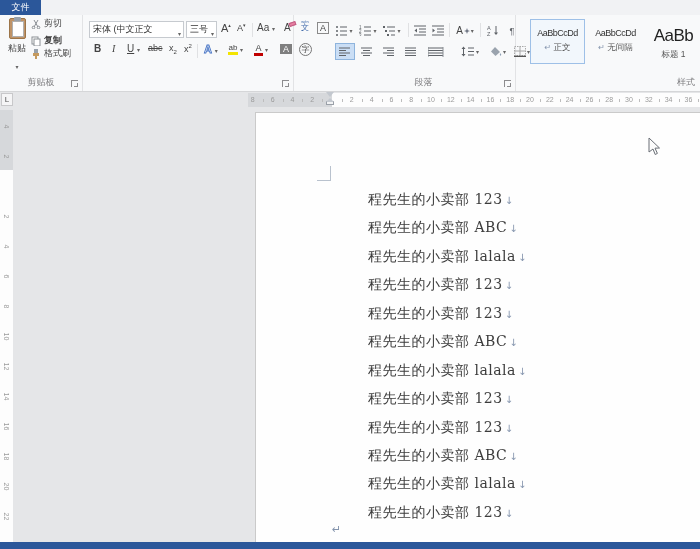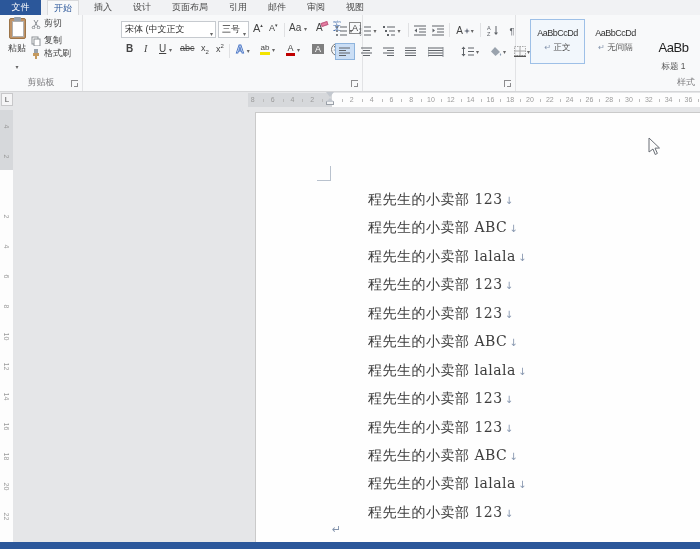"开始" div.tabs { html: <div> <span>开始</span> <span>插入</span> <span>设计</span> <span>页面布局</span> <span>引用</span> <span>邮件</span> <span>审阅</span> <span>视图</span> </div> -> none }
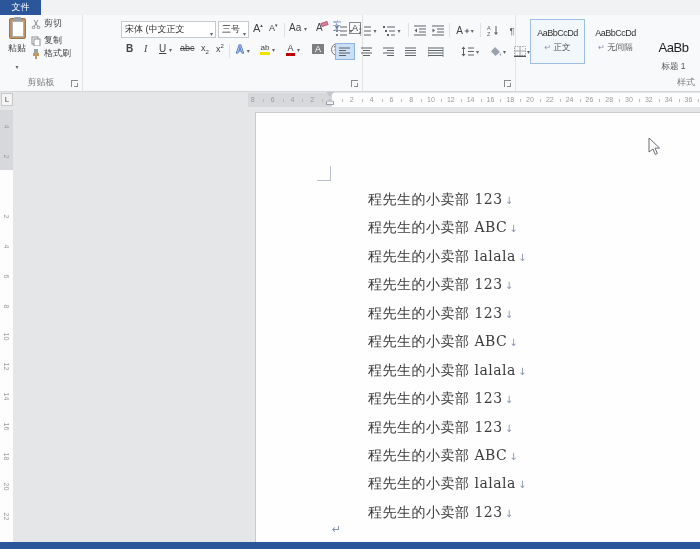"宋体 (中文正文" .g-font { margin-left: 32px -> none; width: 247px -> 210px }
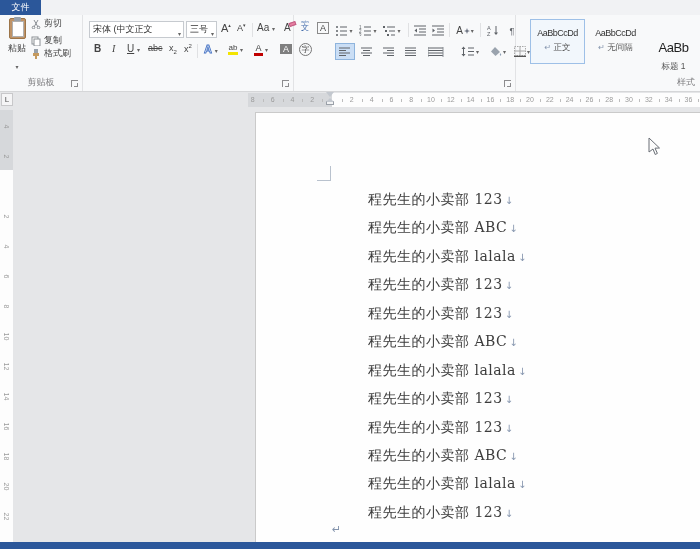"复制" div.clip-mini { font-weight: none -> bold }
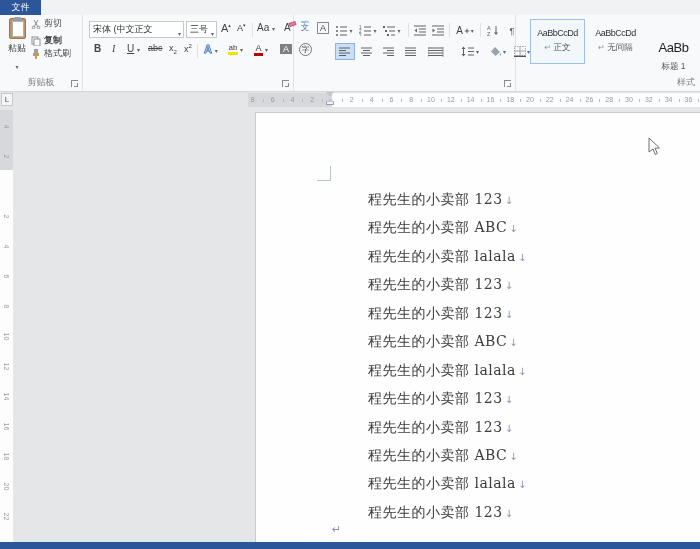"AaBb" .scard .prev.big { font-size: 13px -> 17px; margin-top: 18px -> 6px }
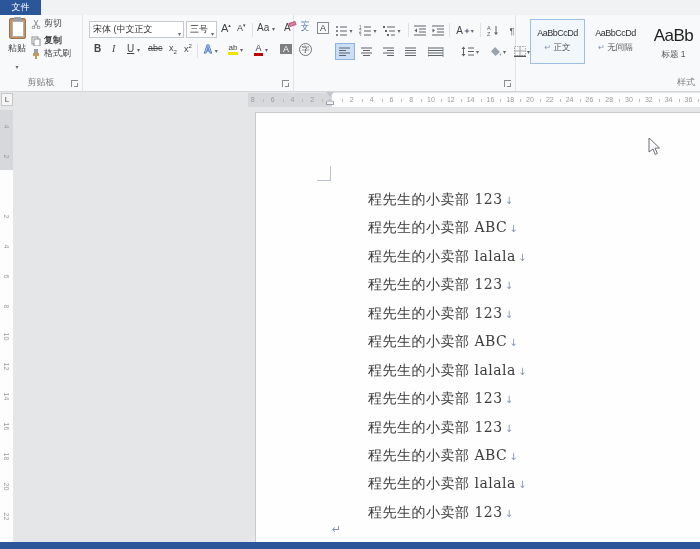"段落" div.glabel { html: none -> <div>段落</div> }
